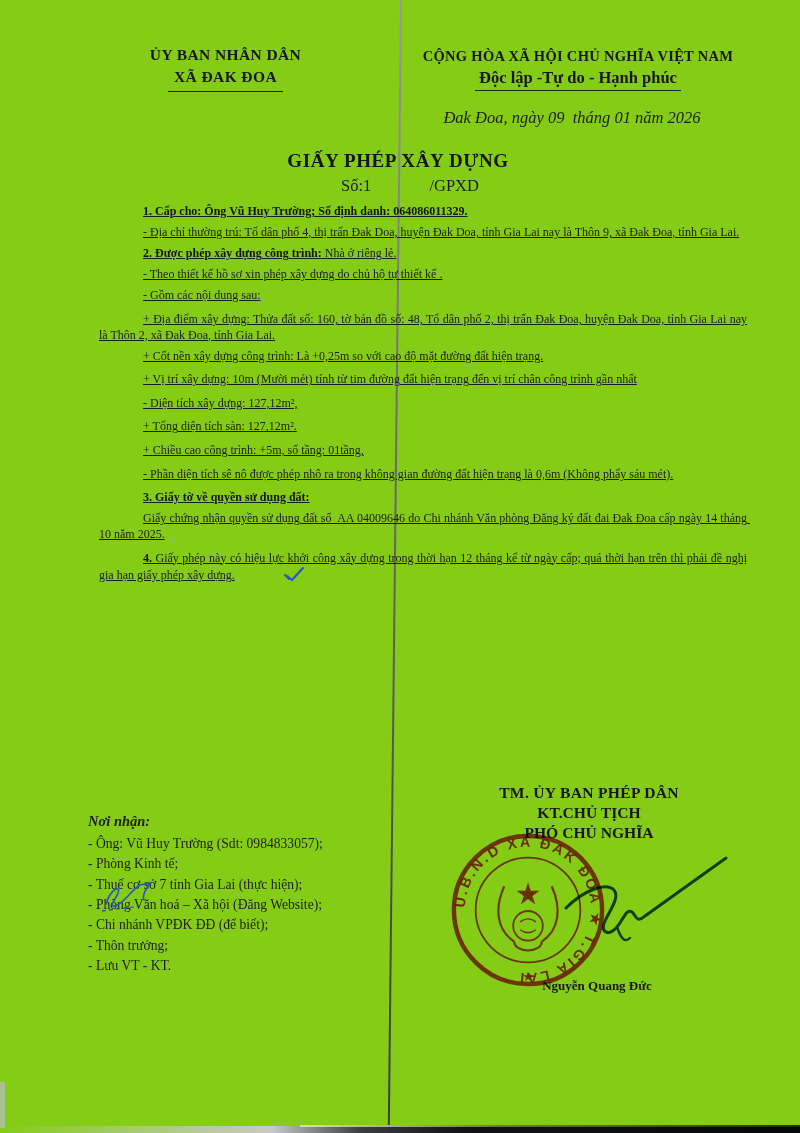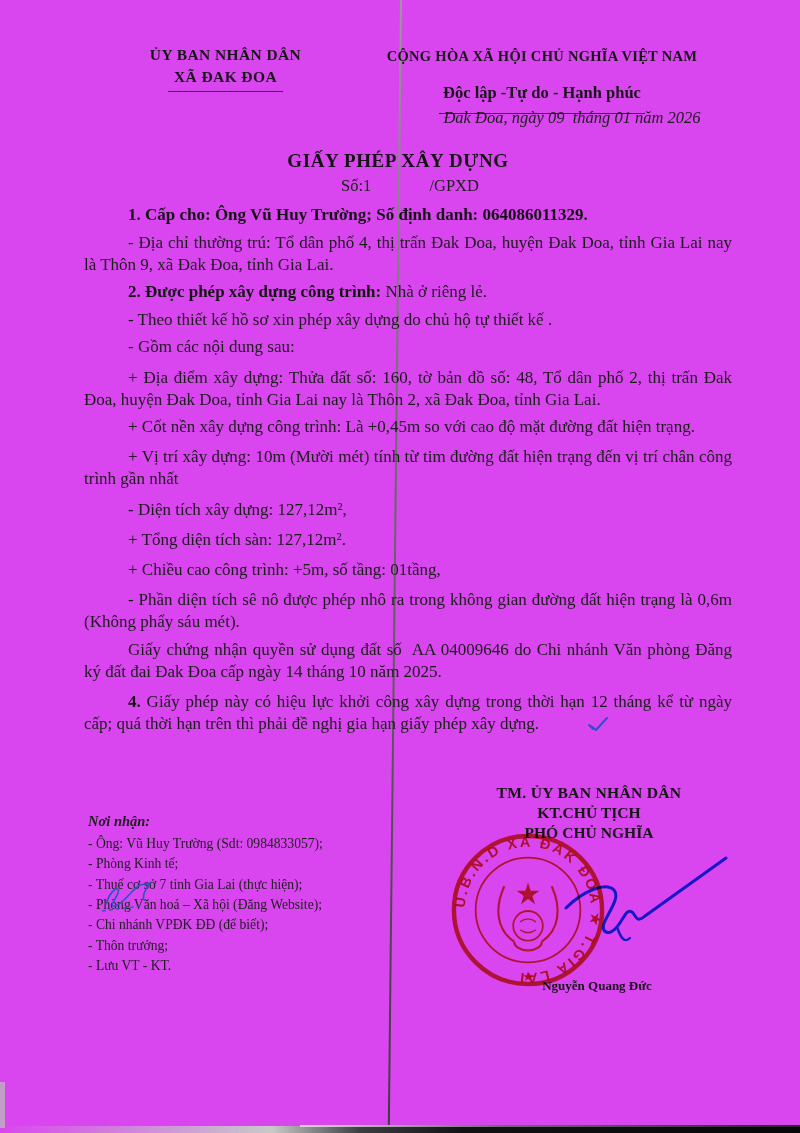"ỦY BAN NHÂN DÂN" .page { background: #d946ef -> #84cc16 }
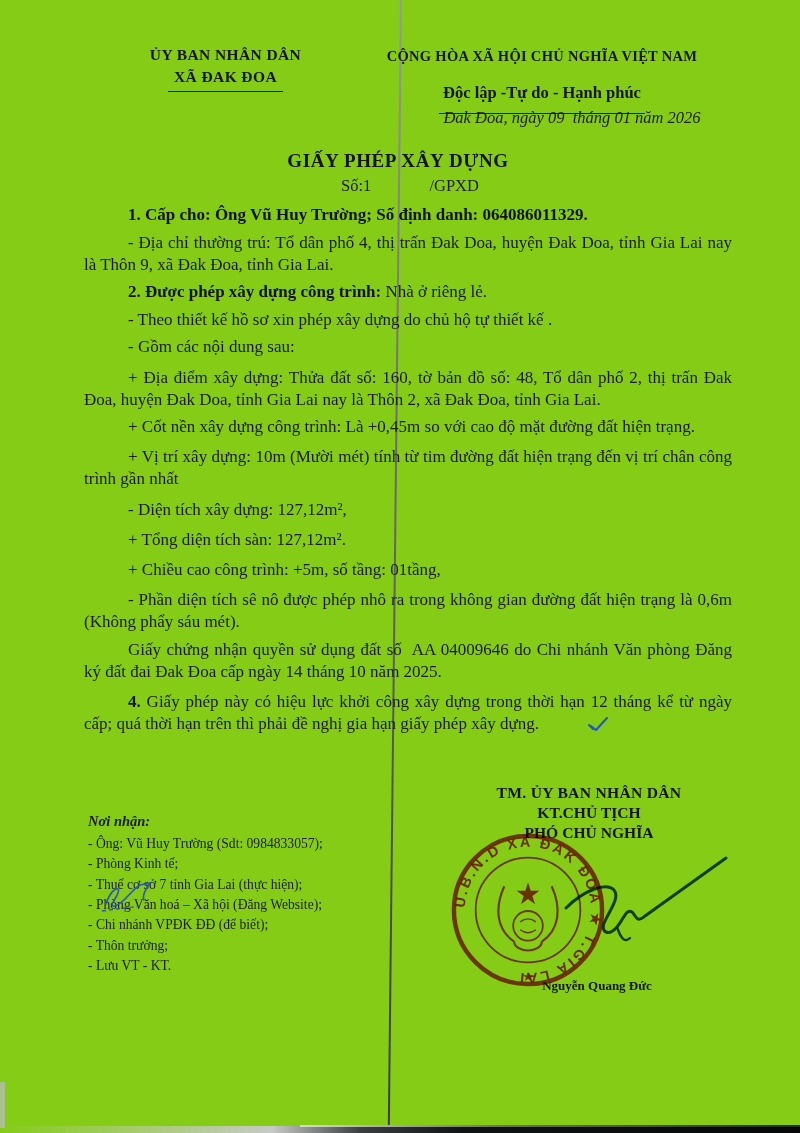"CỘNG HÒA XÃ HỘI CHỦ" .hdr-right { left: 356px -> 392px }
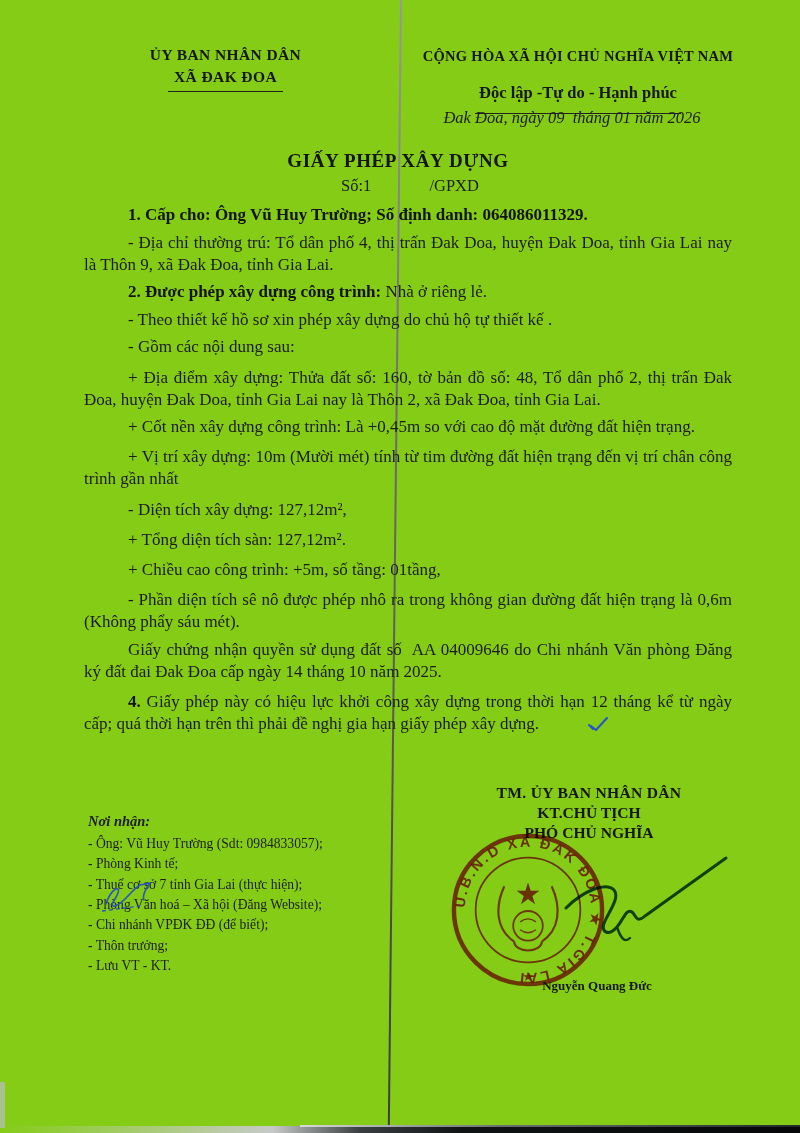"Độc lập -Tự do -" .hdr-right .motto { margin-top: 18px -> 3px; padding: 0 4px 10px -> 0 4px 2px }
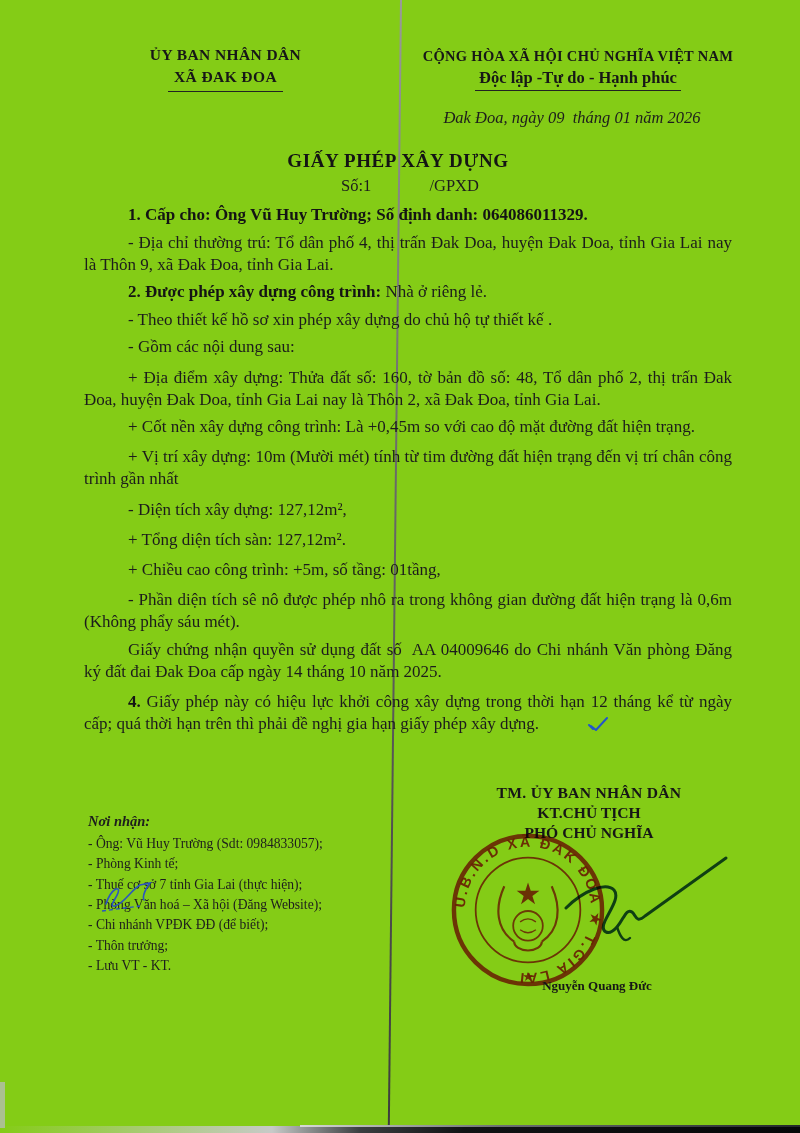"1. Cấp cho: Ông Vũ" .body { font-size: 17px -> 12px; left: 84px -> 99px; text-decoration: none -> underline }
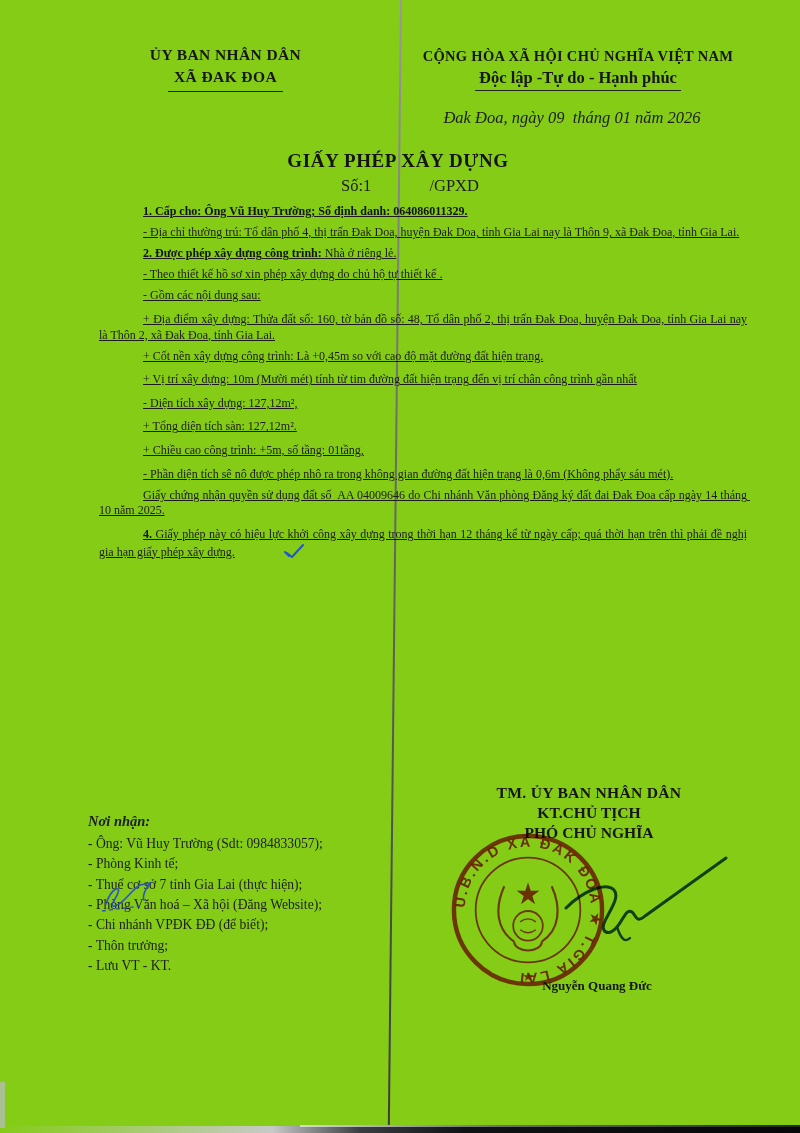"+ Cốt nền xây dựng" span { text: +0,45m -> +0,25m }
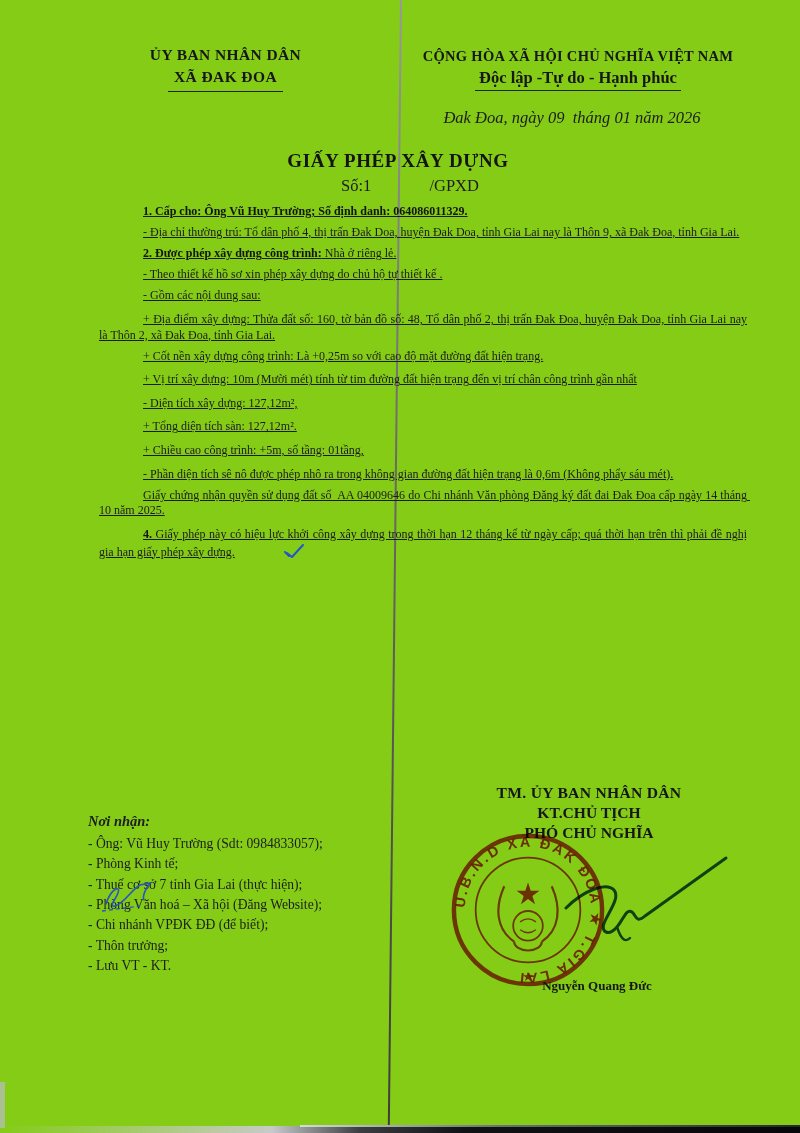"3. Giấy tờ về quyền" p.sp { html: none -> <p><span>3. Giấy tờ về quyền sử dụng đất:</span><span></span></p> }
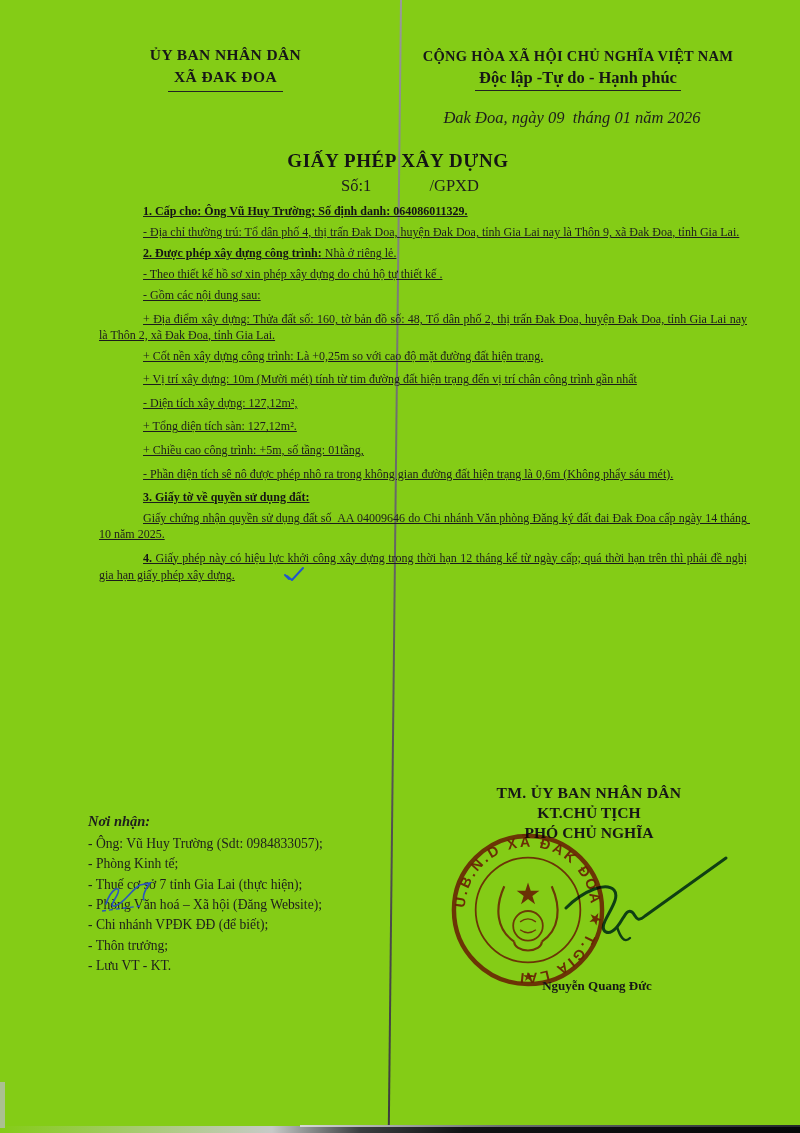"TM. ỦY BAN NHÂN DÂN" div.l1 { text: NHÂN -> PHÉP }
